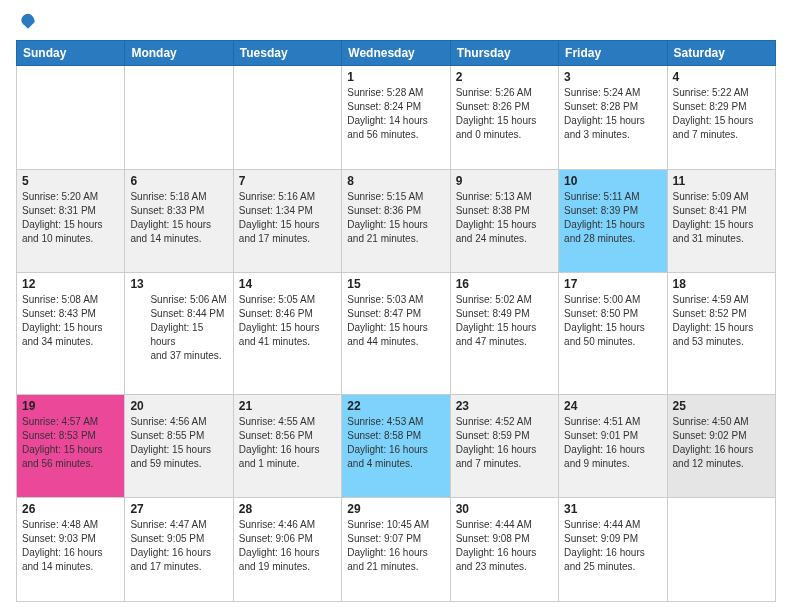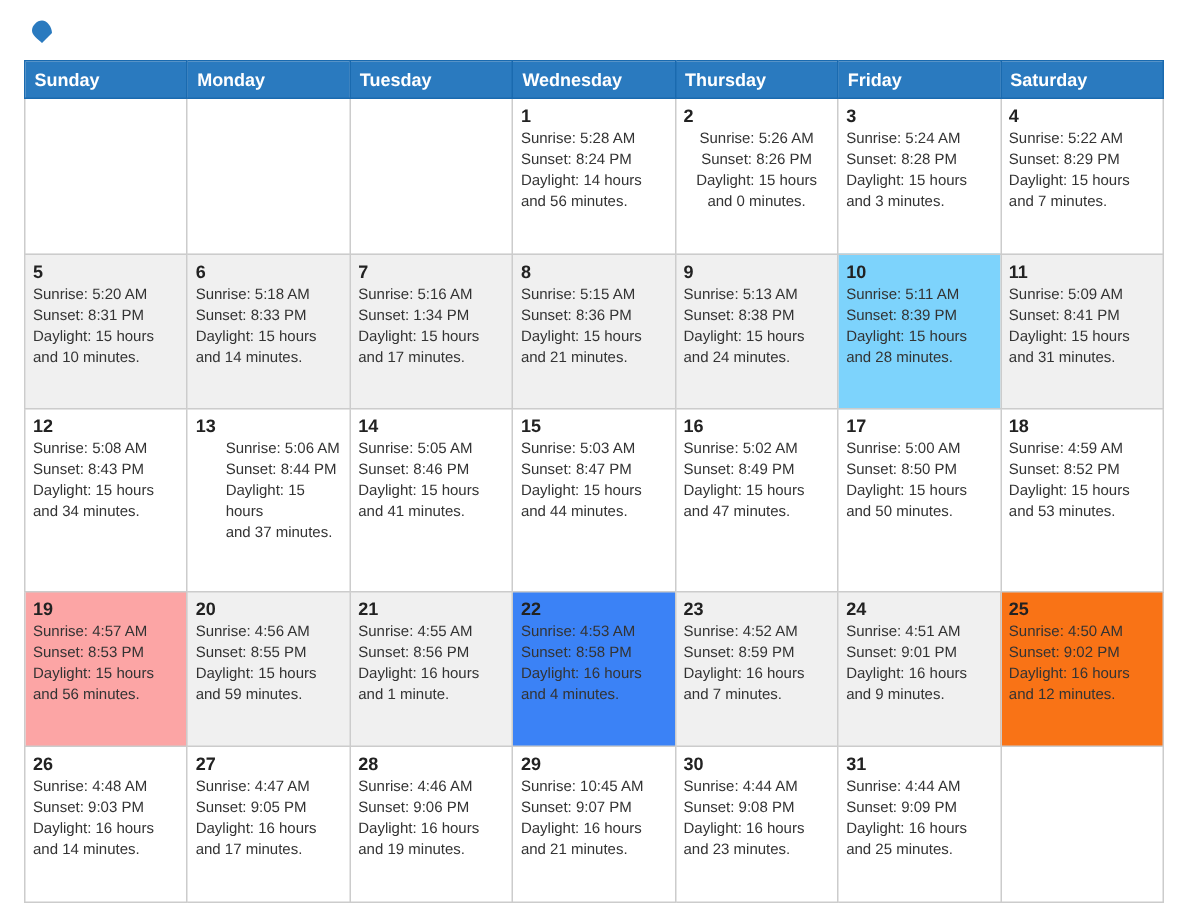"Sunrise: 5:26 AM" div.day-info { text-align: center -> none }
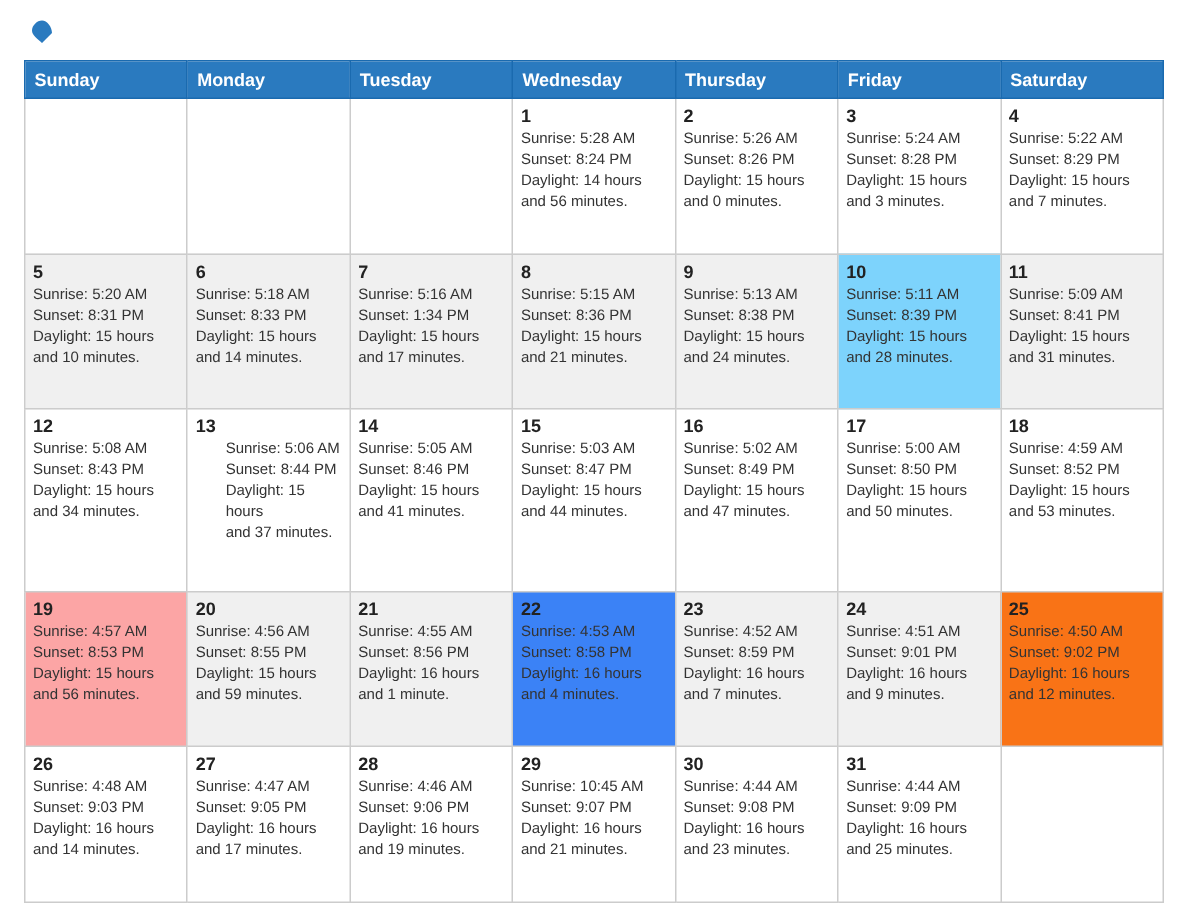"19" td { background: #fca5a5 -> #ec4899 }
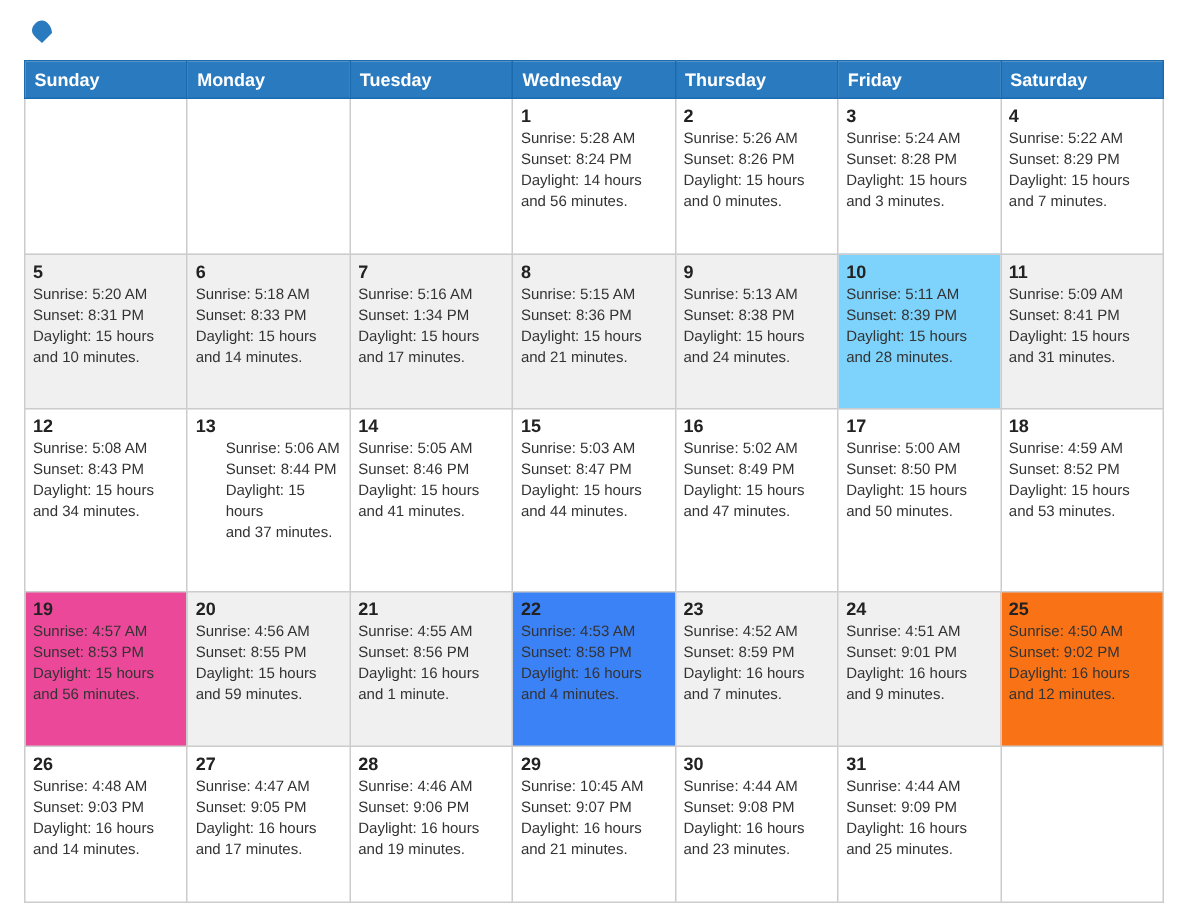"22" td { background: #3b82f6 -> #7dd3fc }
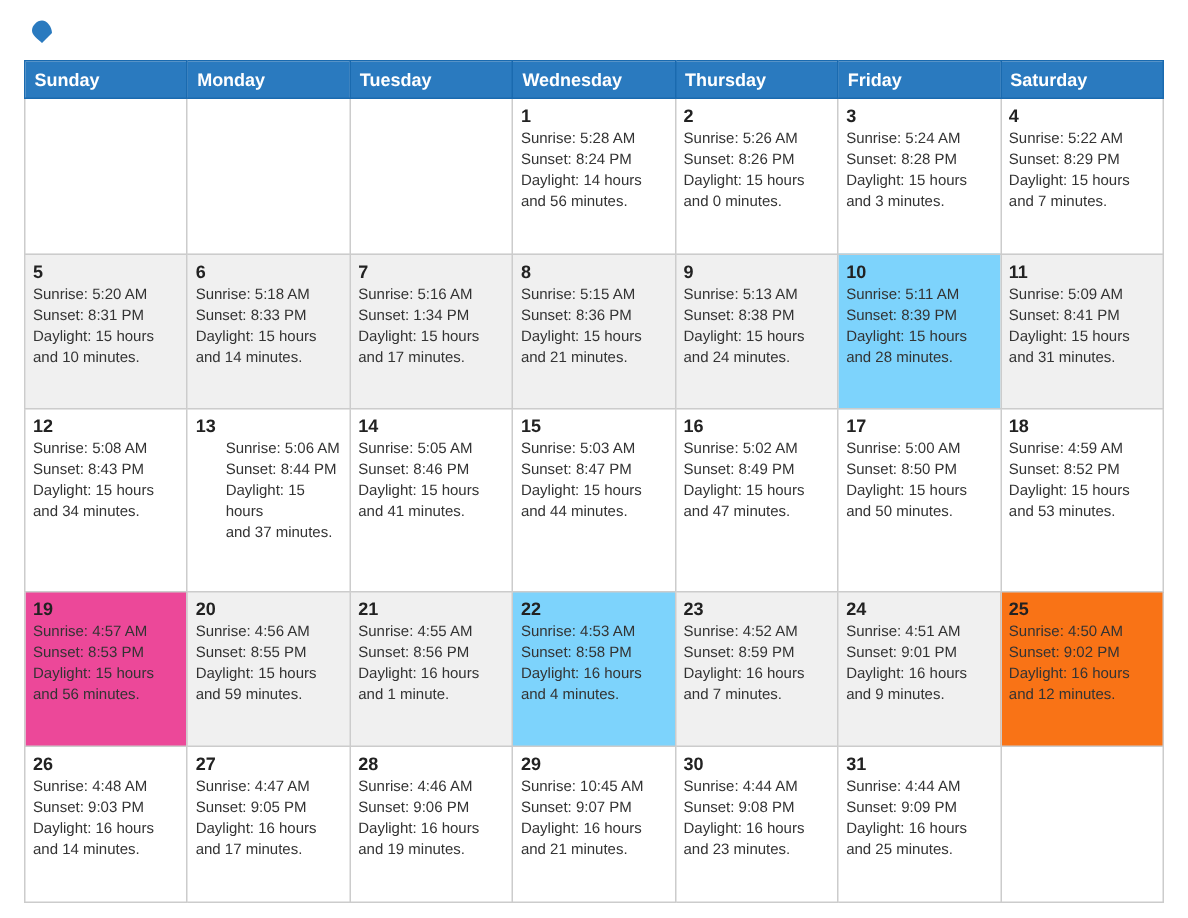"25" td { background: #f97316 -> #e5e5e5 }
